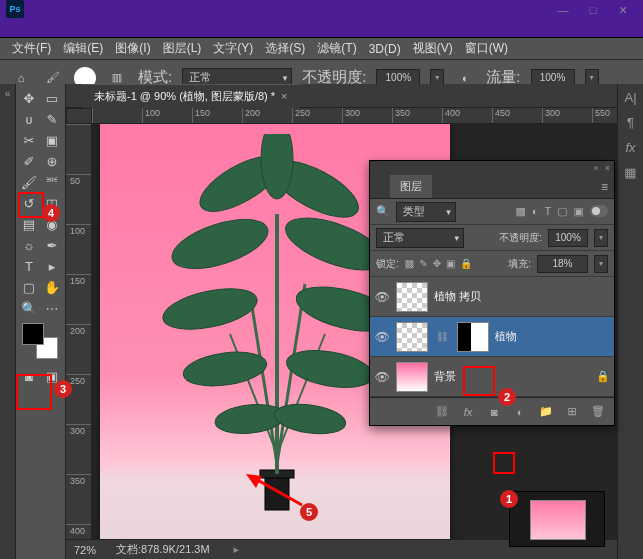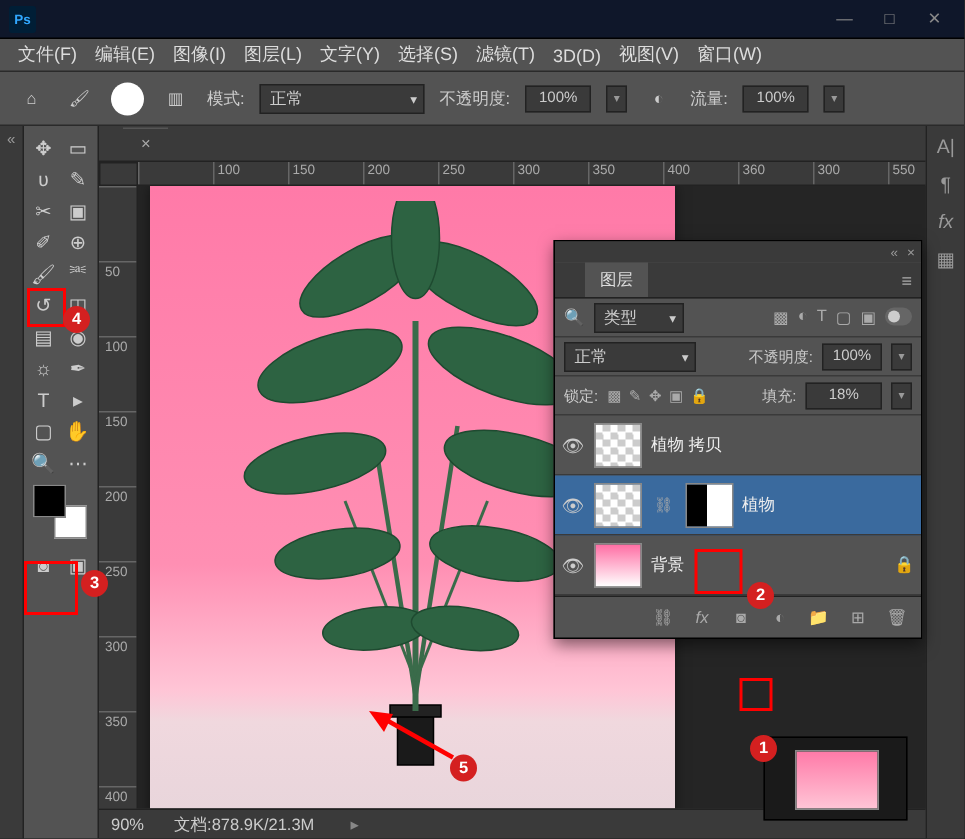"Ps" .titlebar { align-items: center -> flex-start; background: #0f172a -> #4c1d95; height: 26px -> 38px }
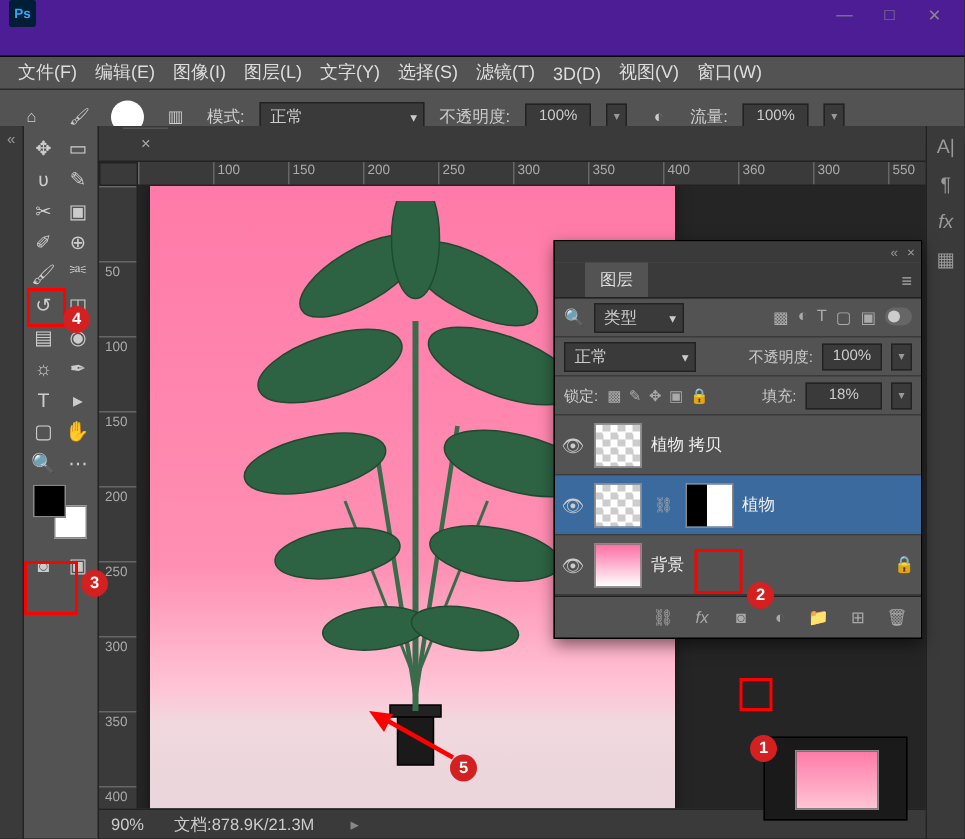"模式:" .opt-label { font-size: 11px -> 15px }
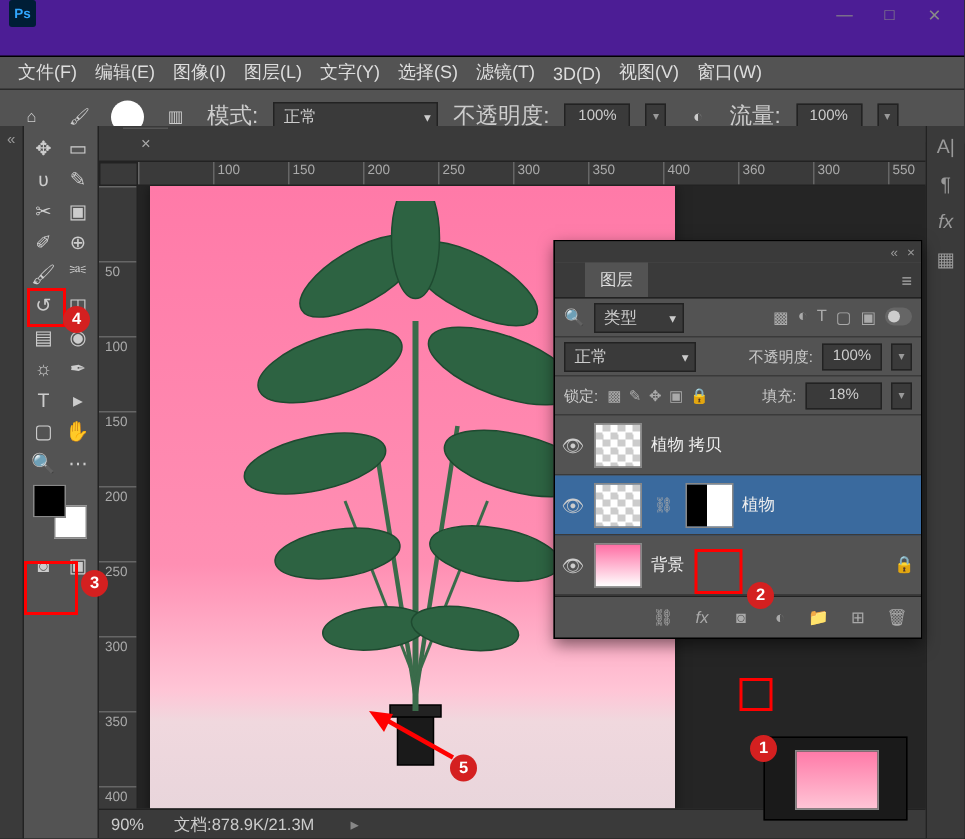"未标题-1 @ 90% (植物, 图层蒙版/8)" span { html: none -> <span>未标题-1 @ 90% (植物, 图层蒙版/8) *</span> }
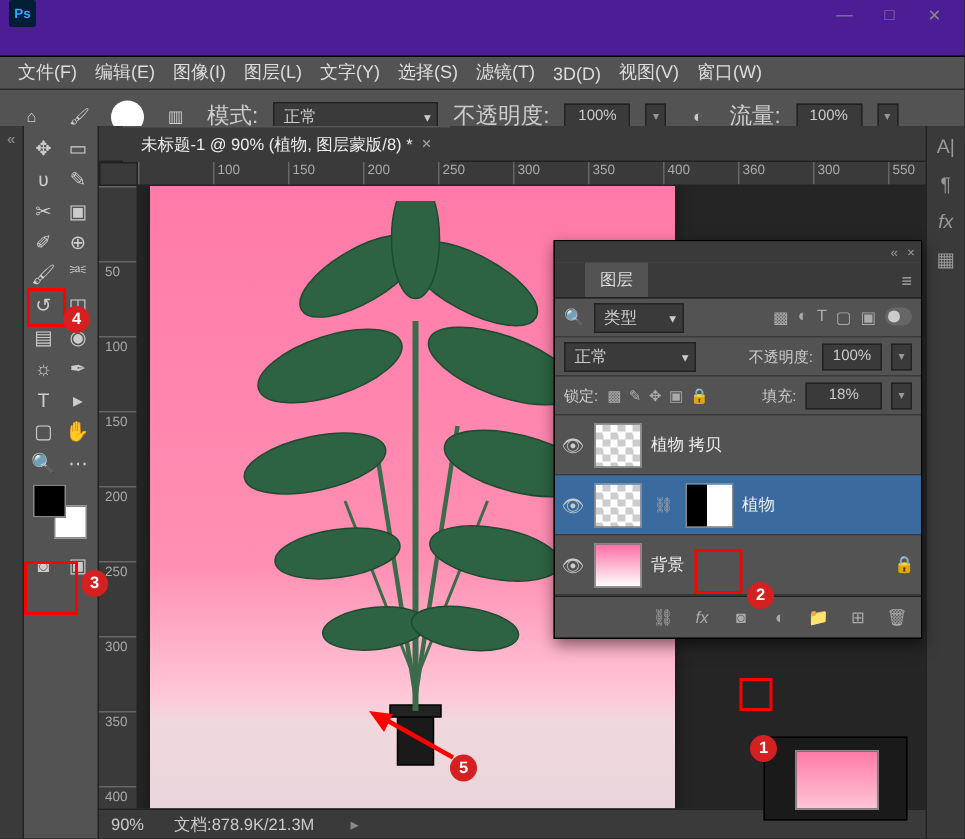"360" span { text: 360 -> 450 }
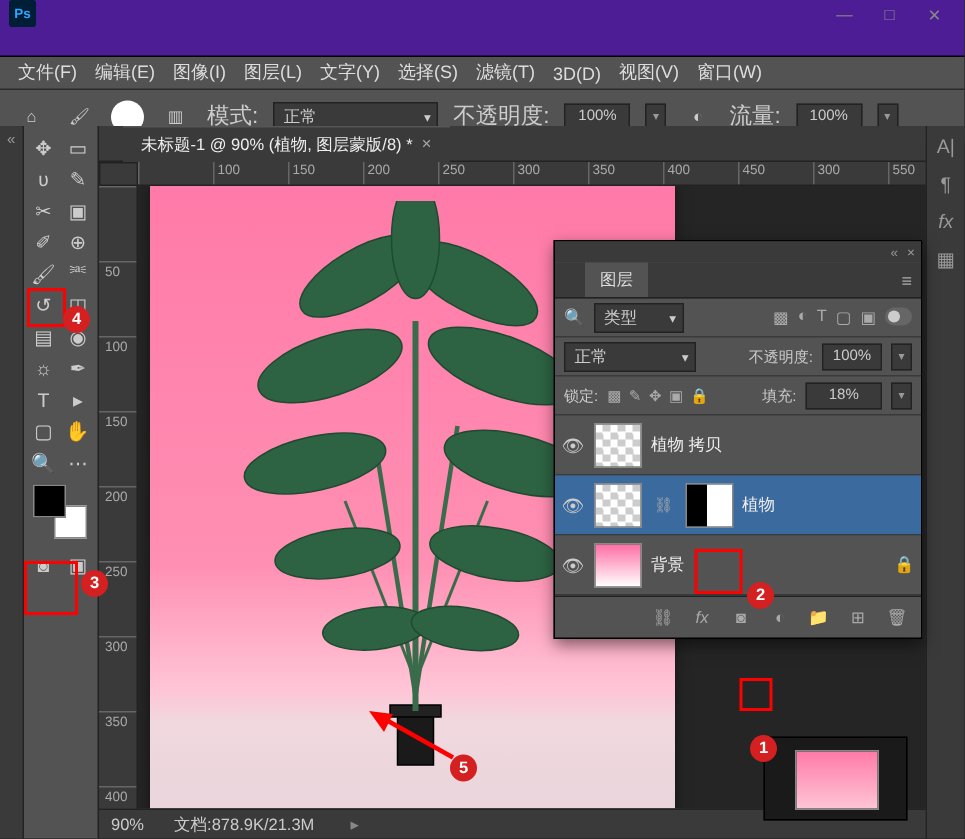"90%" span { text: 90% -> 72% }
